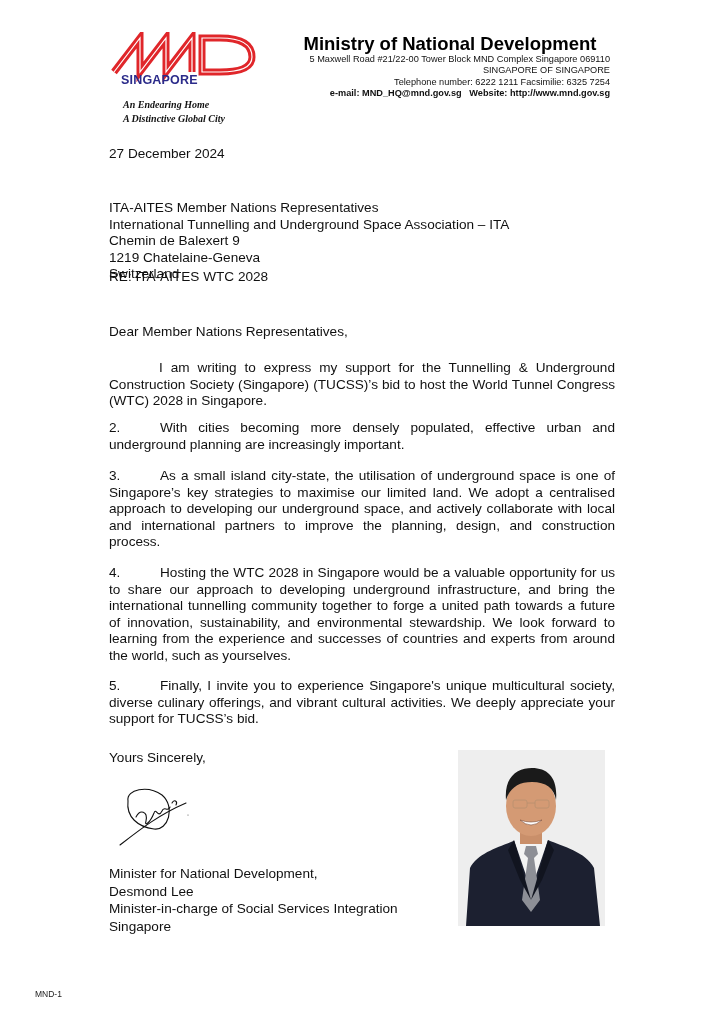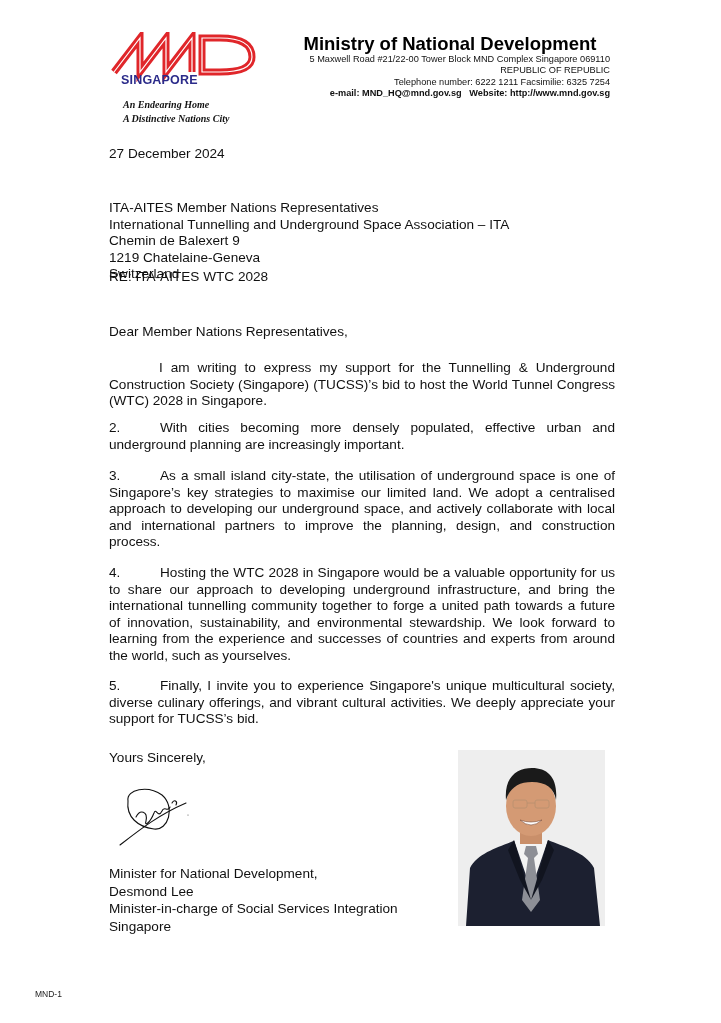"REPUBLIC OF REPUBLIC" div.abs { text: REPUBLIC OF REPUBLIC -> SINGAPORE OF SINGAPORE }
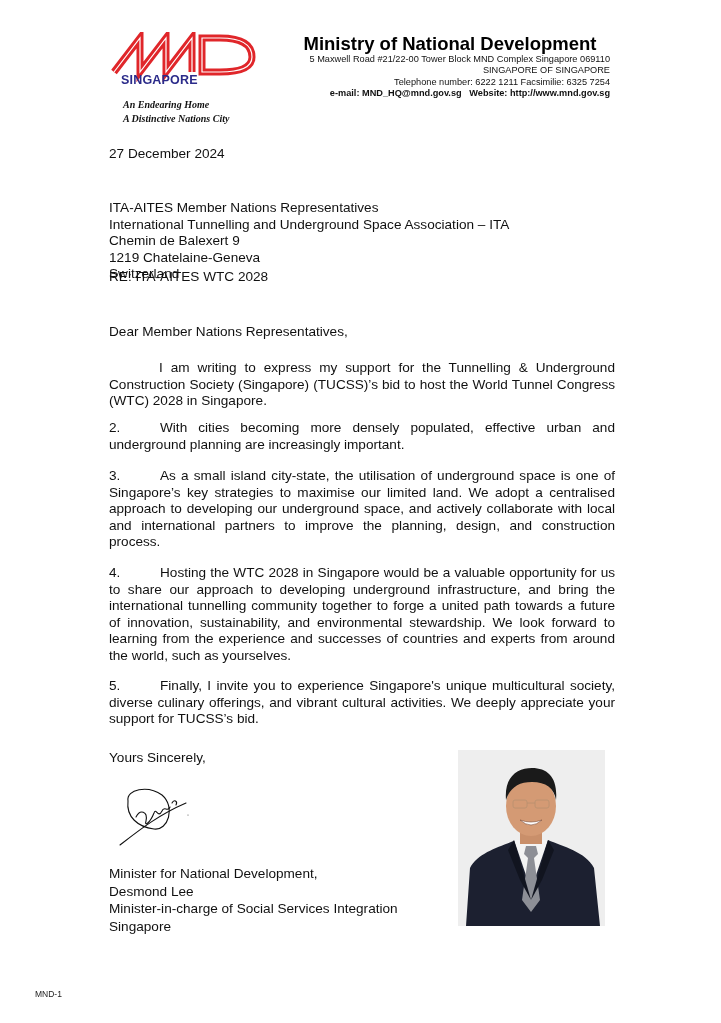"A Distinctive Nations City" div.abs { text: Nations -> Global }
